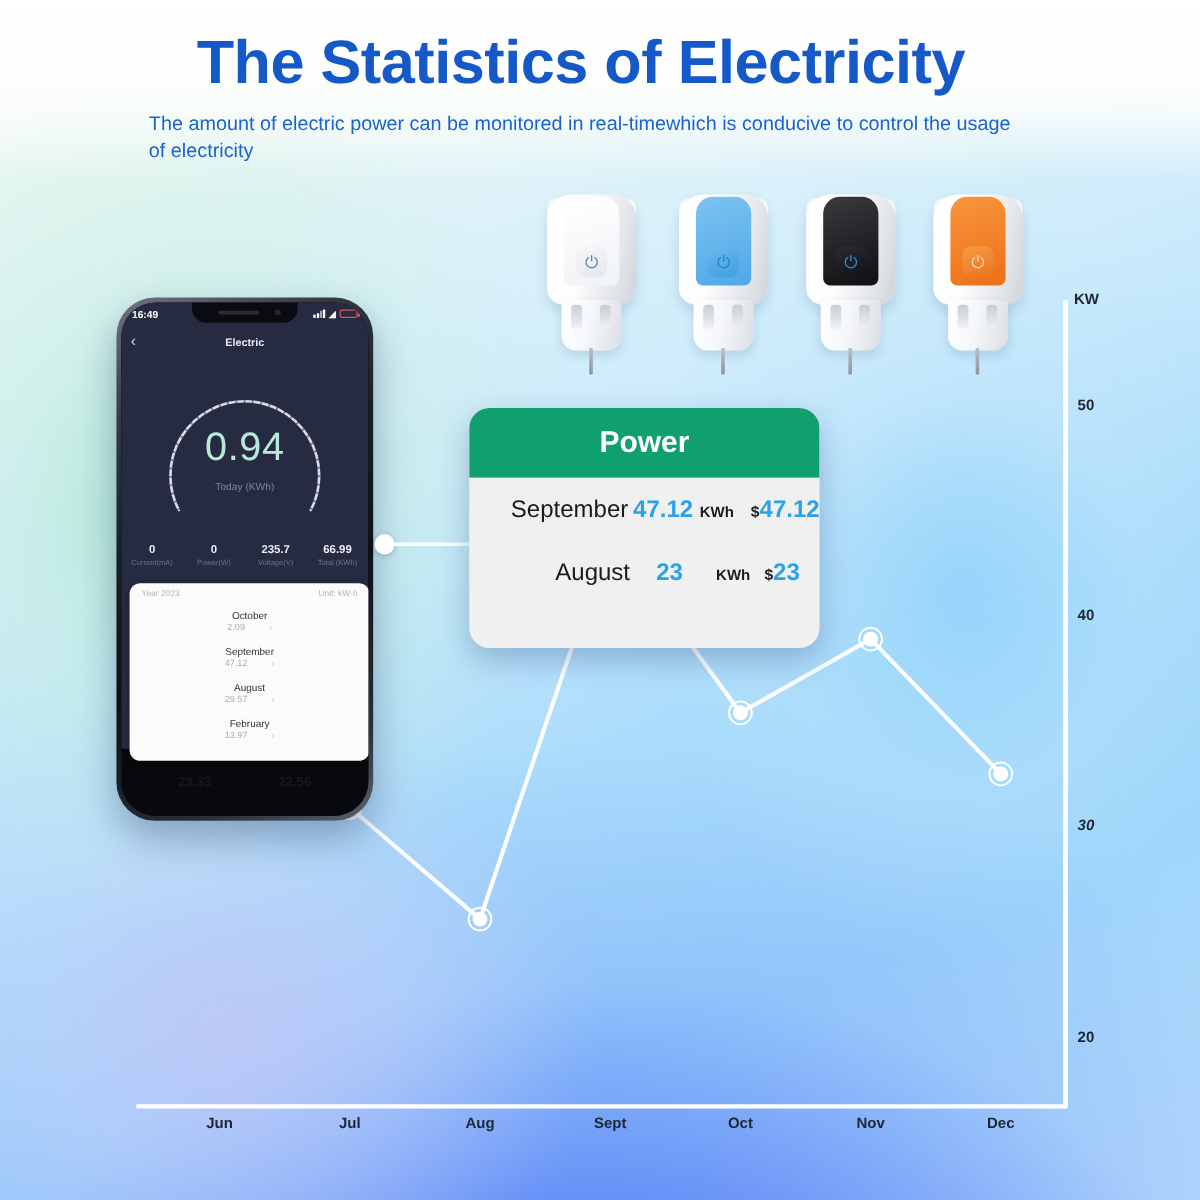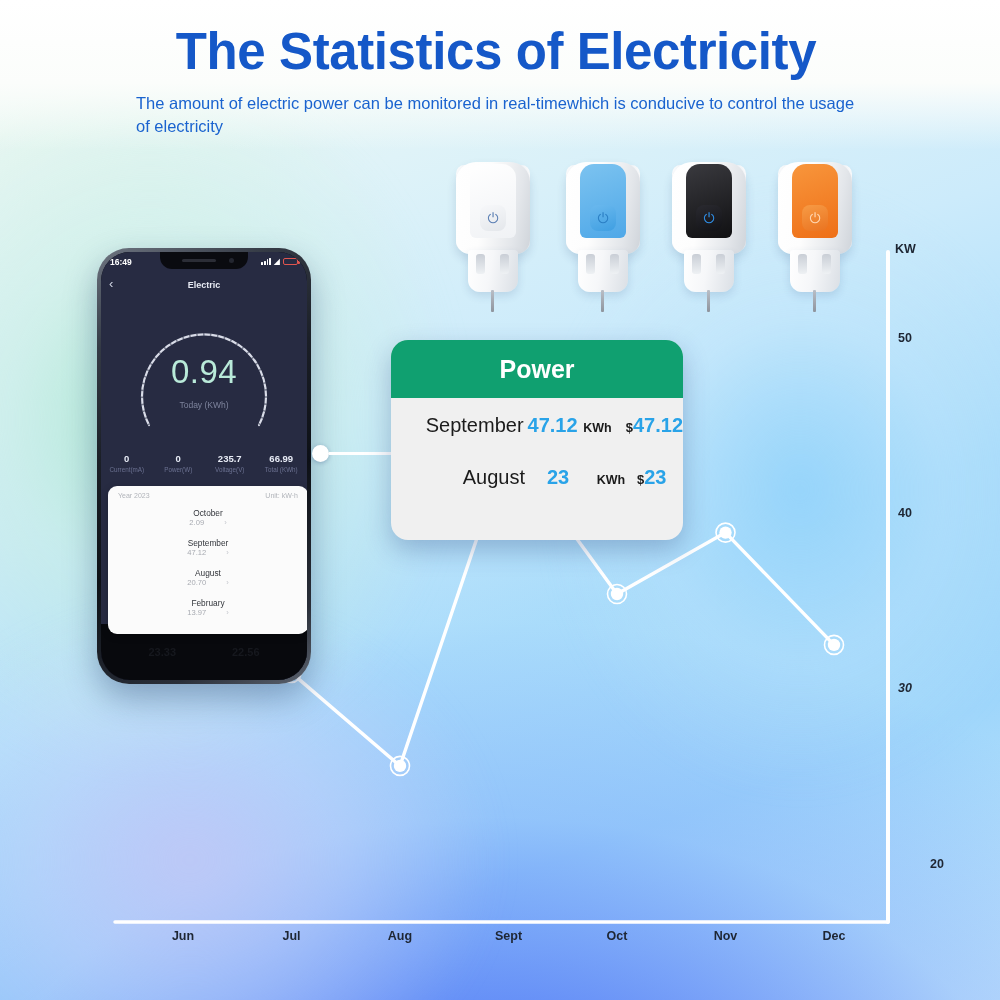"The Statistics of Electricity" #header { left: 16px -> 4px }
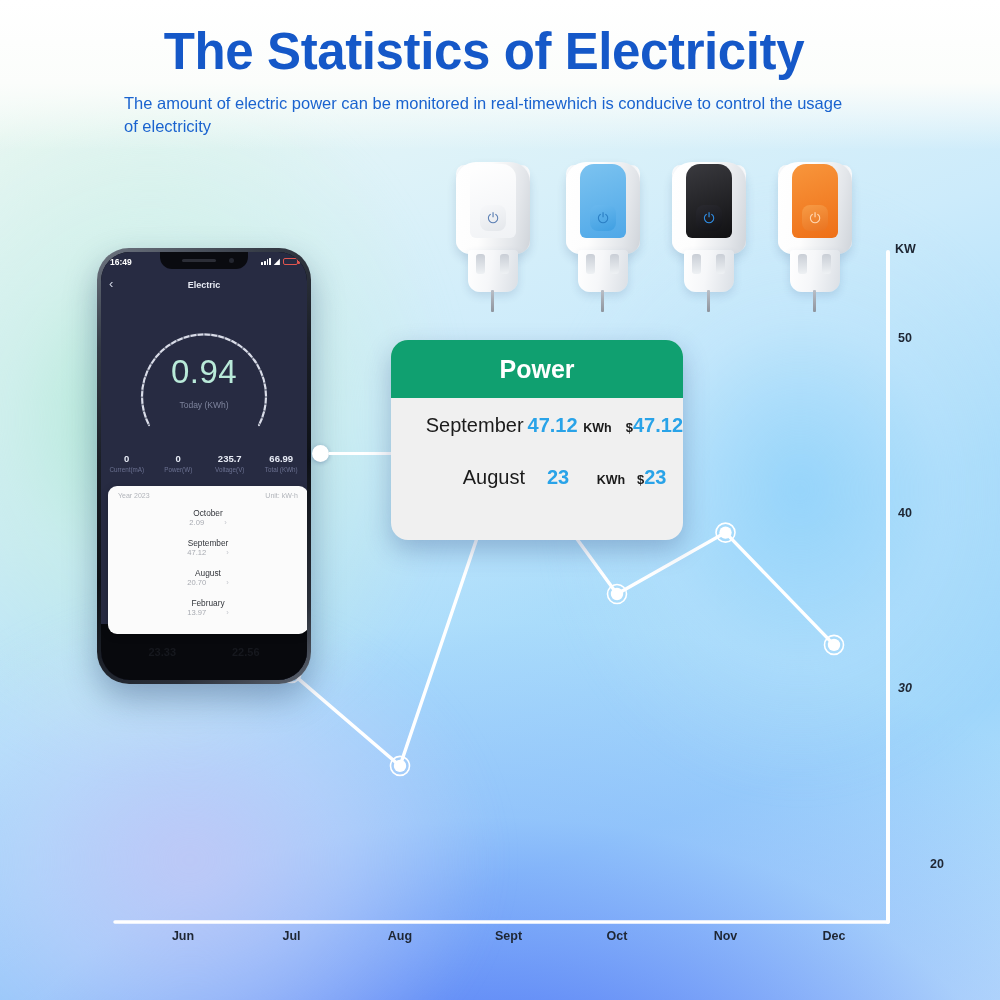"20.70" span { text: 20.70 -> 29.57 }
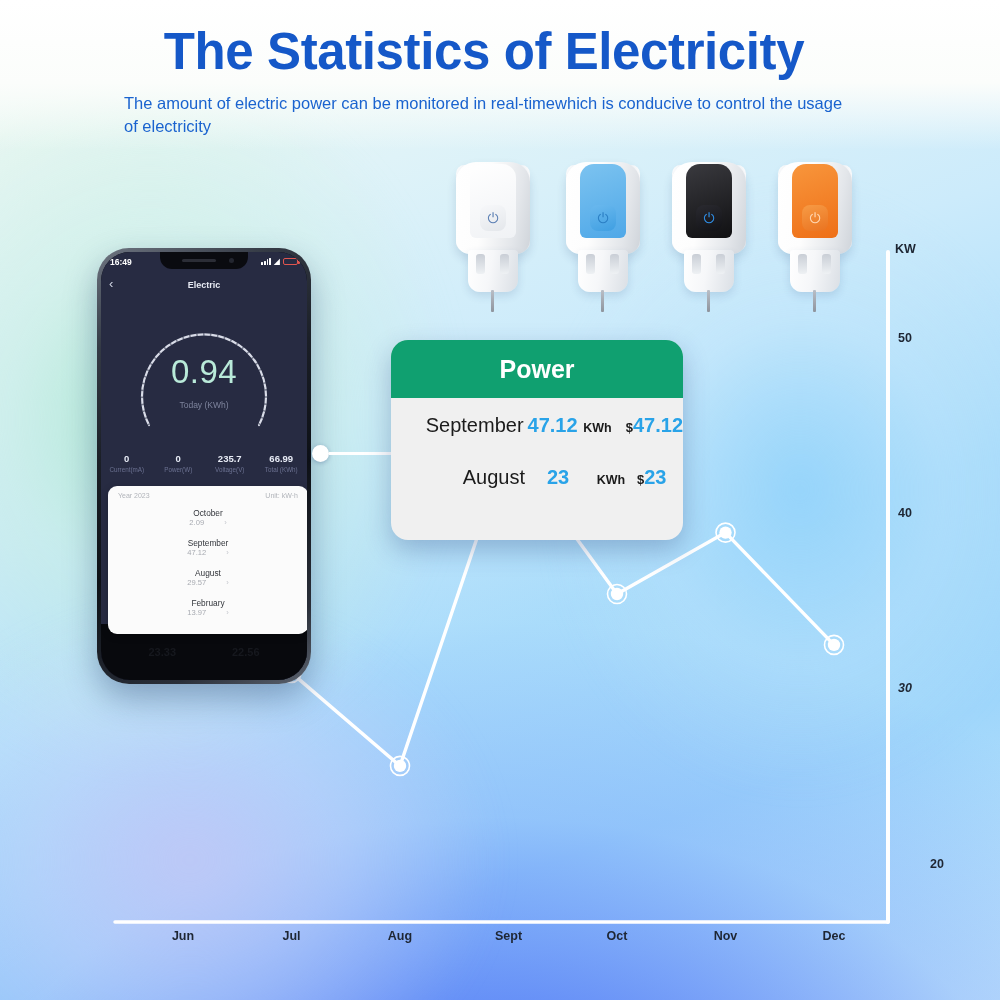"20" div.y-tick { margin-left: 32px -> none }
